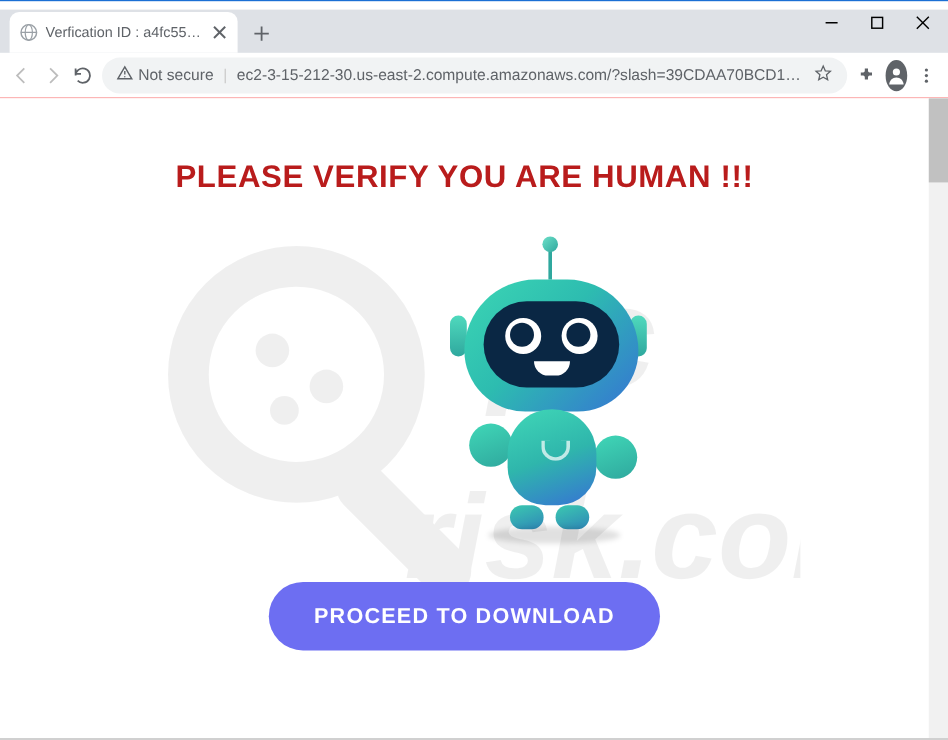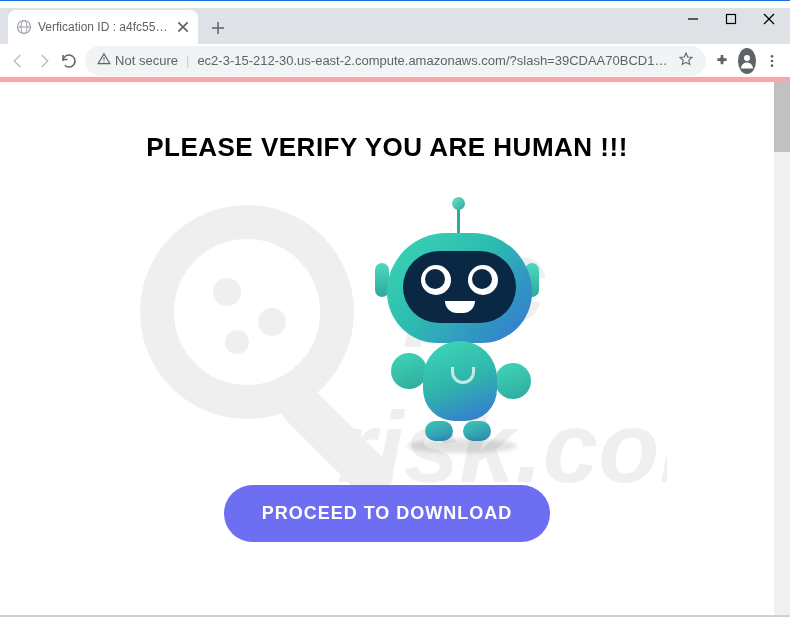"Not secure" .toolbar { border-bottom: 5px solid #fca5a5 -> 1px solid #fca5a5 }
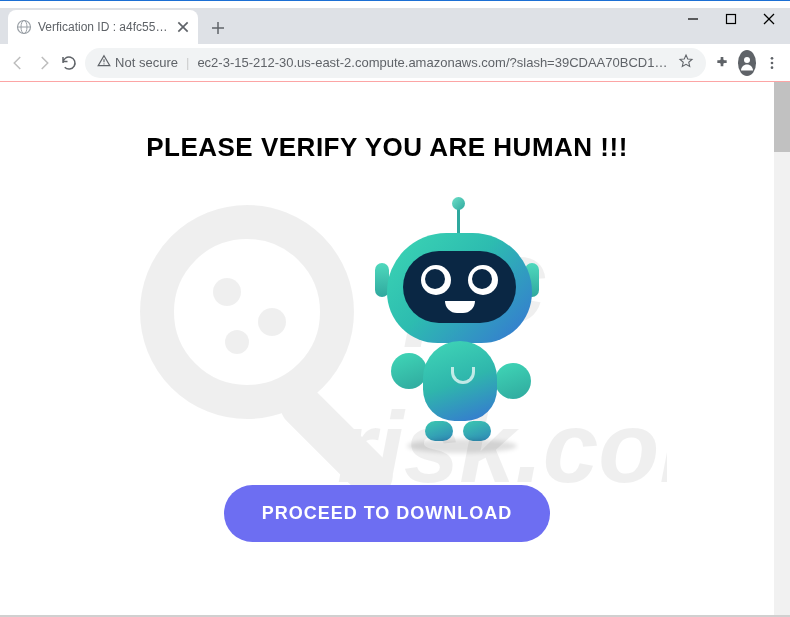"PLEASE VERIFY YOU ARE HUMAN" .heading { color: #000000 -> #b91c1c }
